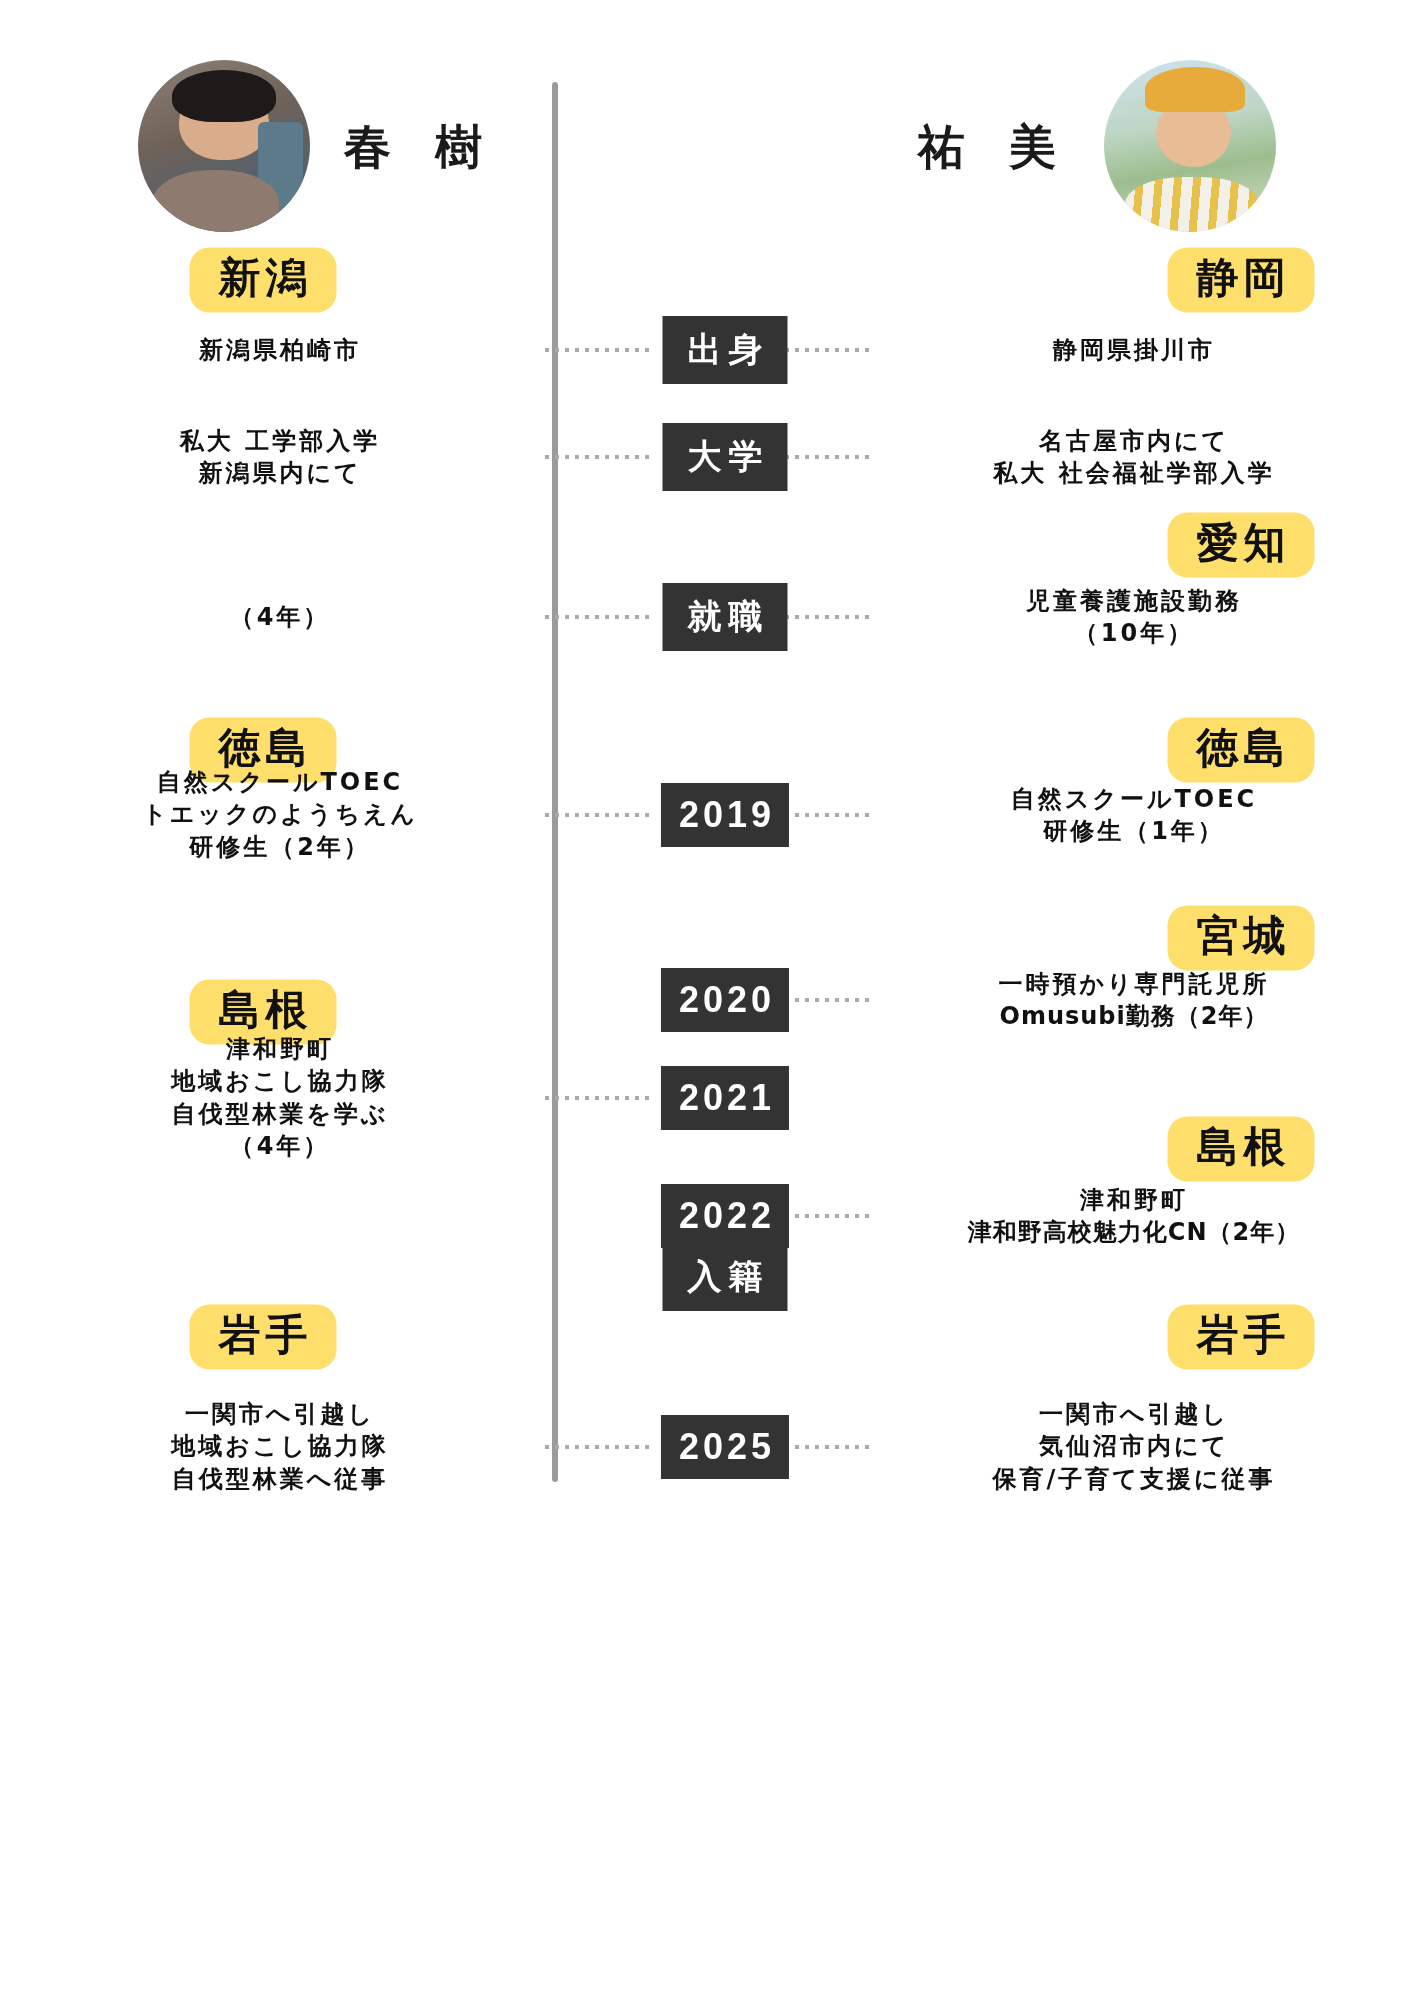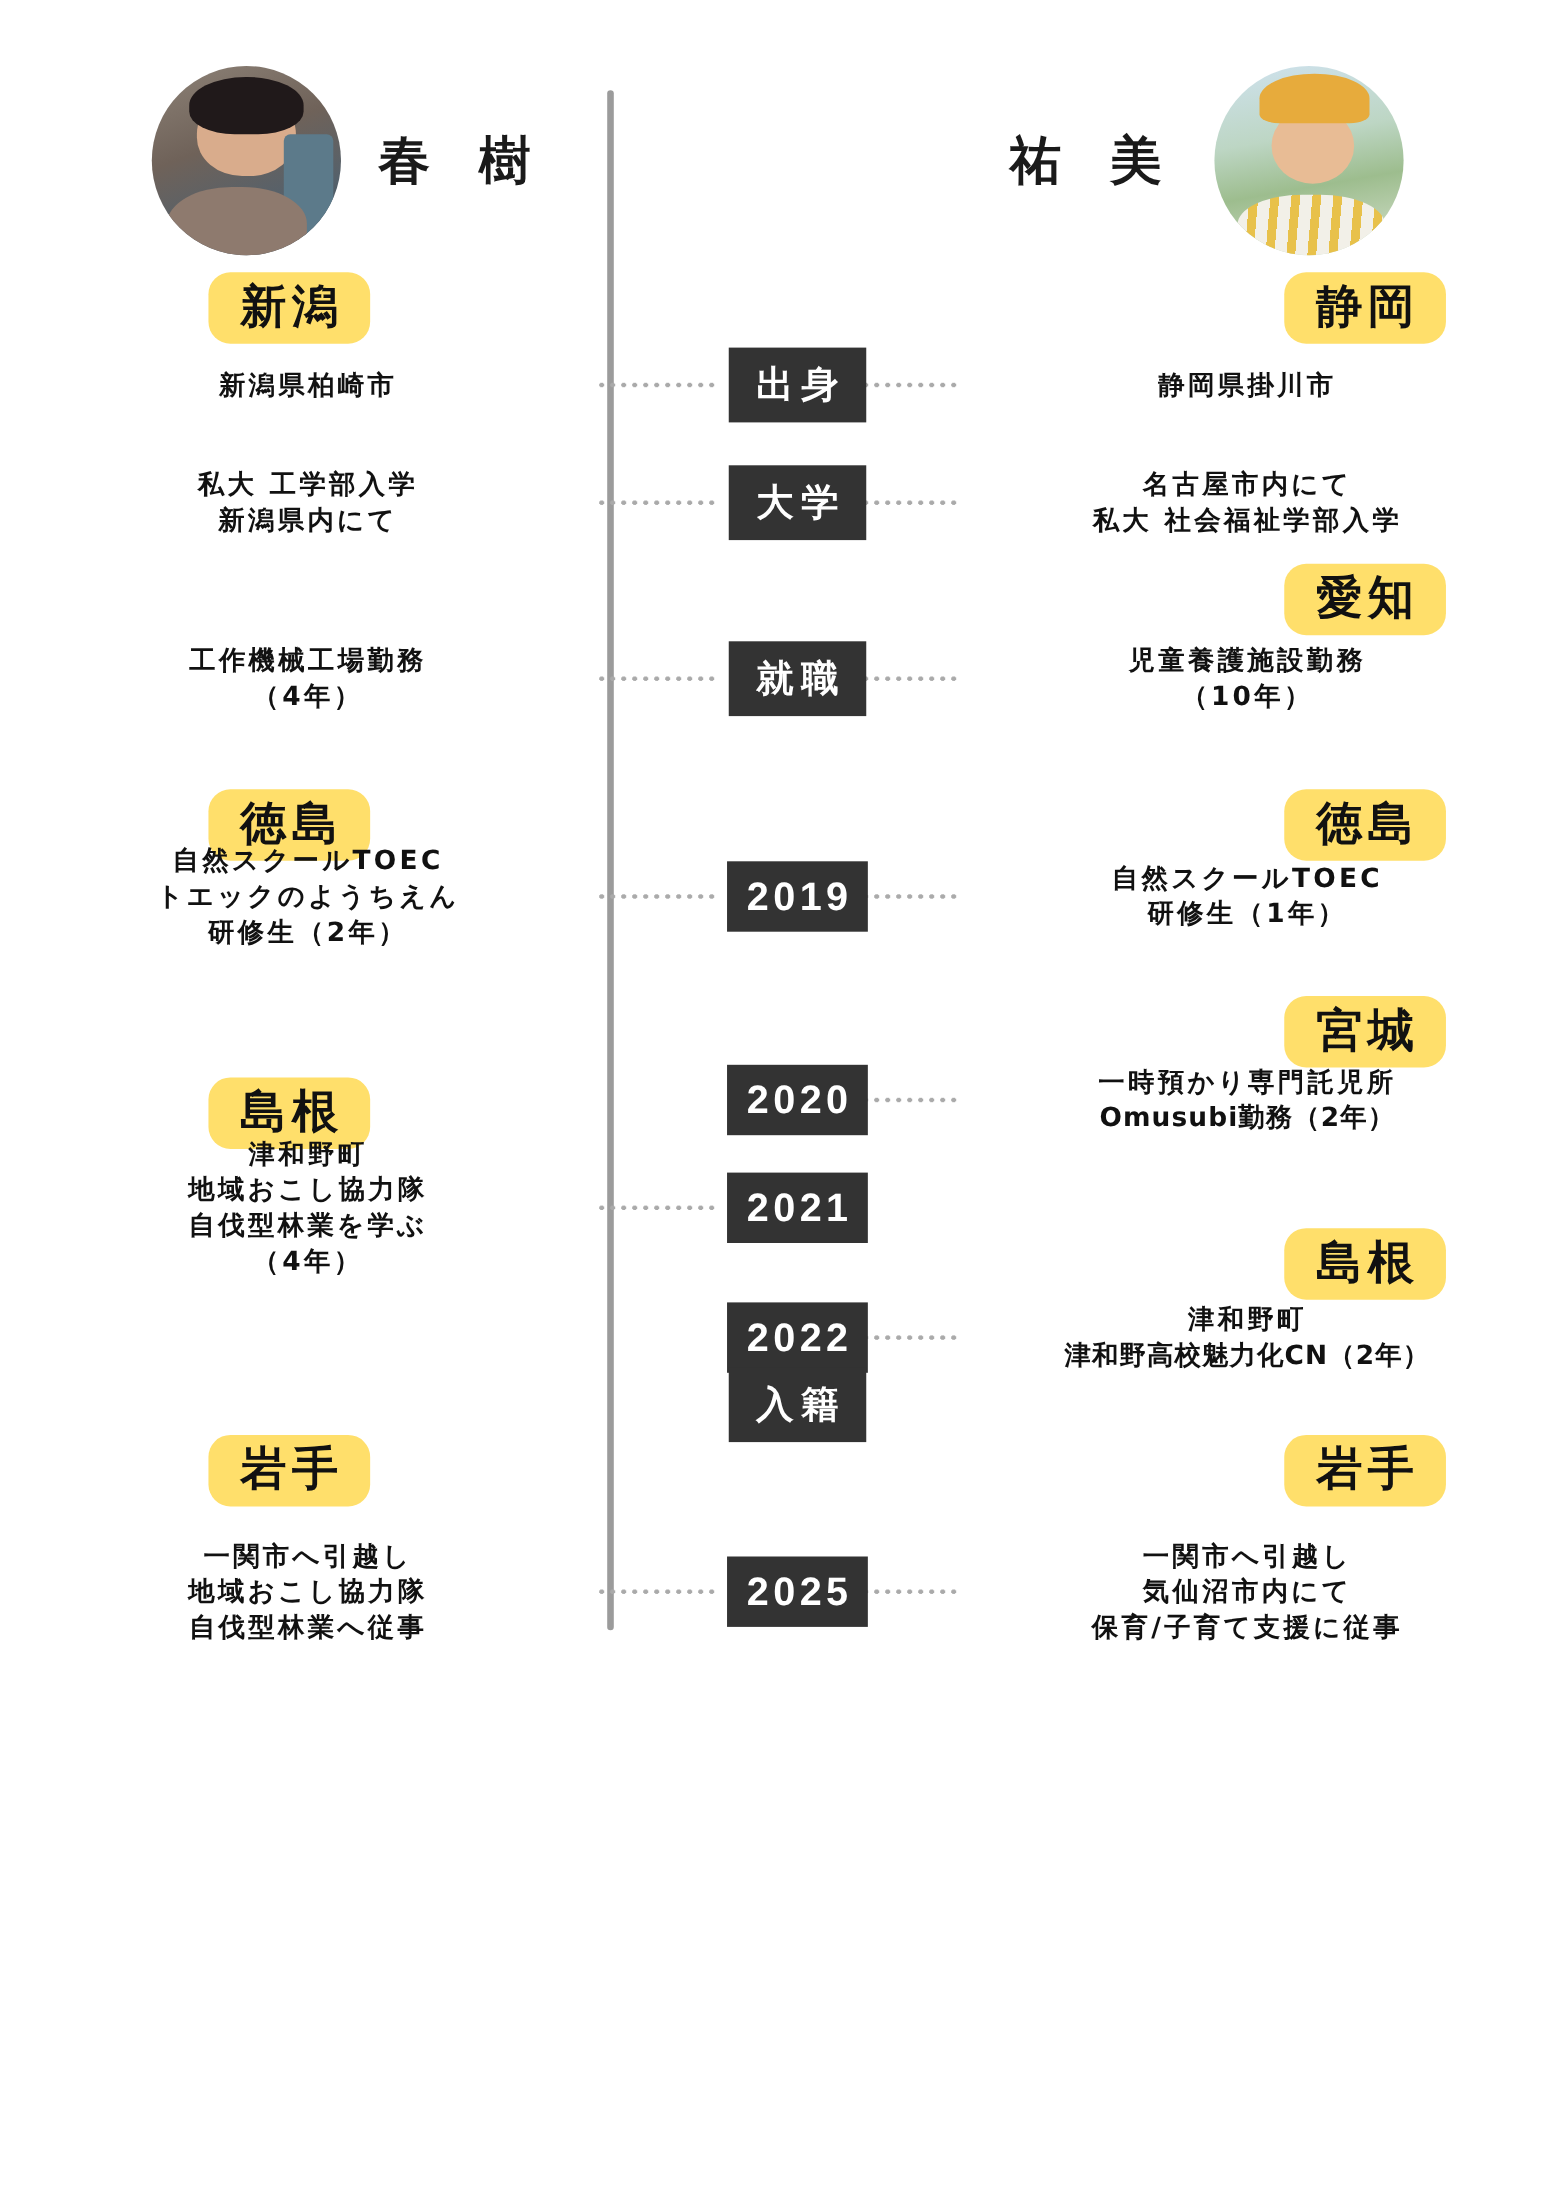"工作機械工場勤務" div.line { html: <div>工作機械工場勤務</div> -> none }
